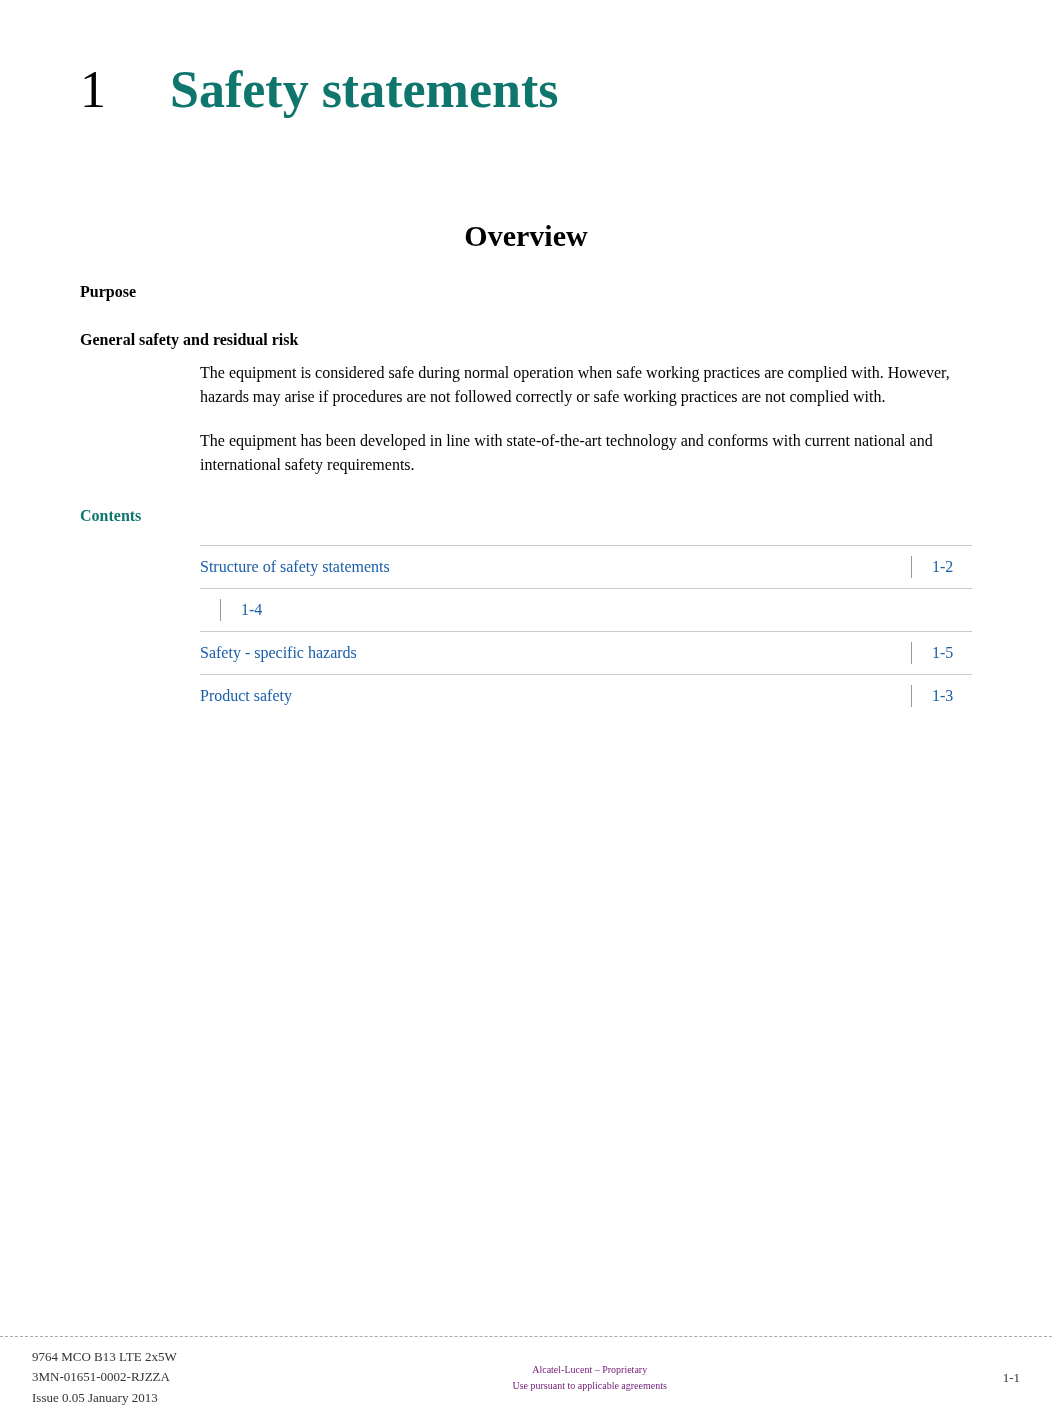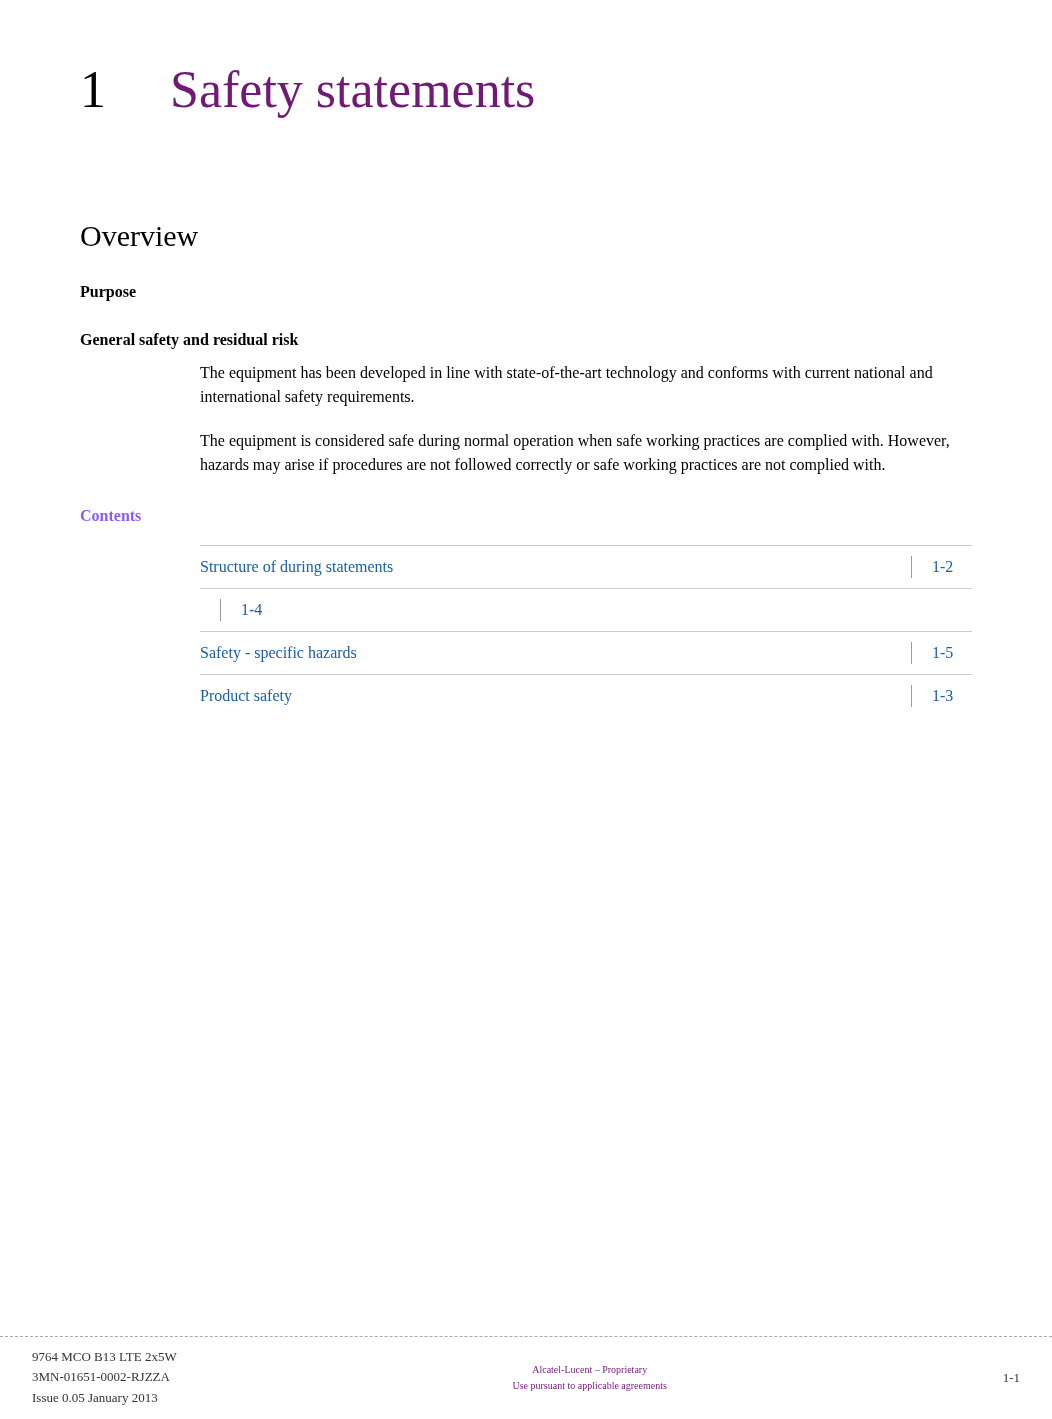"Safety statements" .chapter-title { color: #701a75 -> #0f766e; font-weight: normal -> bold }
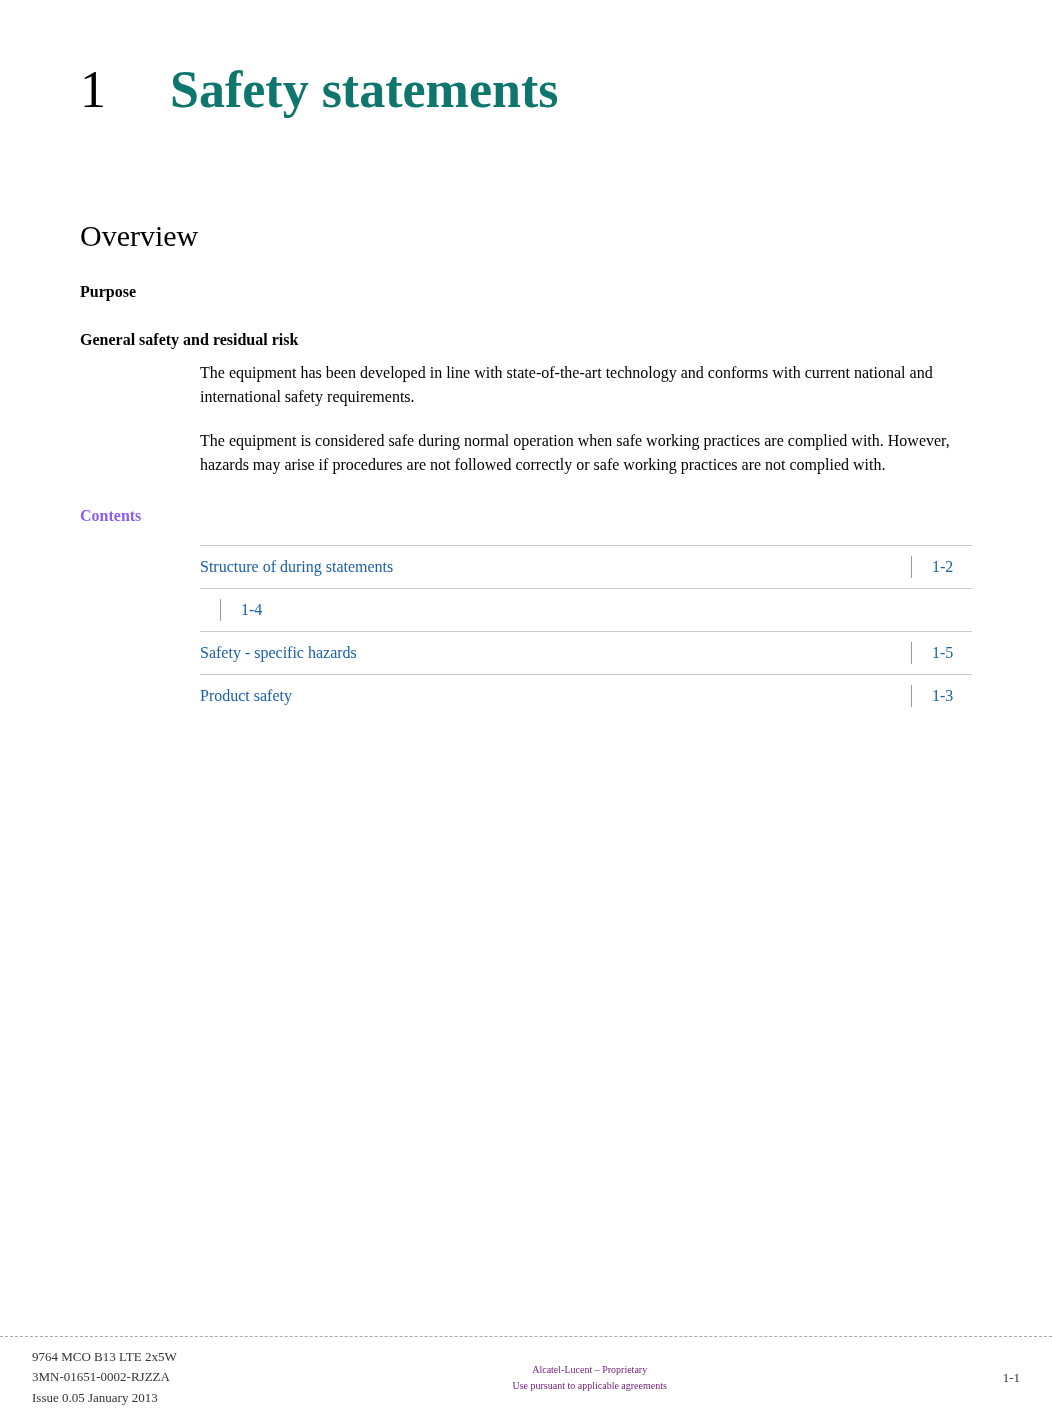"Overview" .section-title { font-weight: normal -> bold; text-align: none -> center }
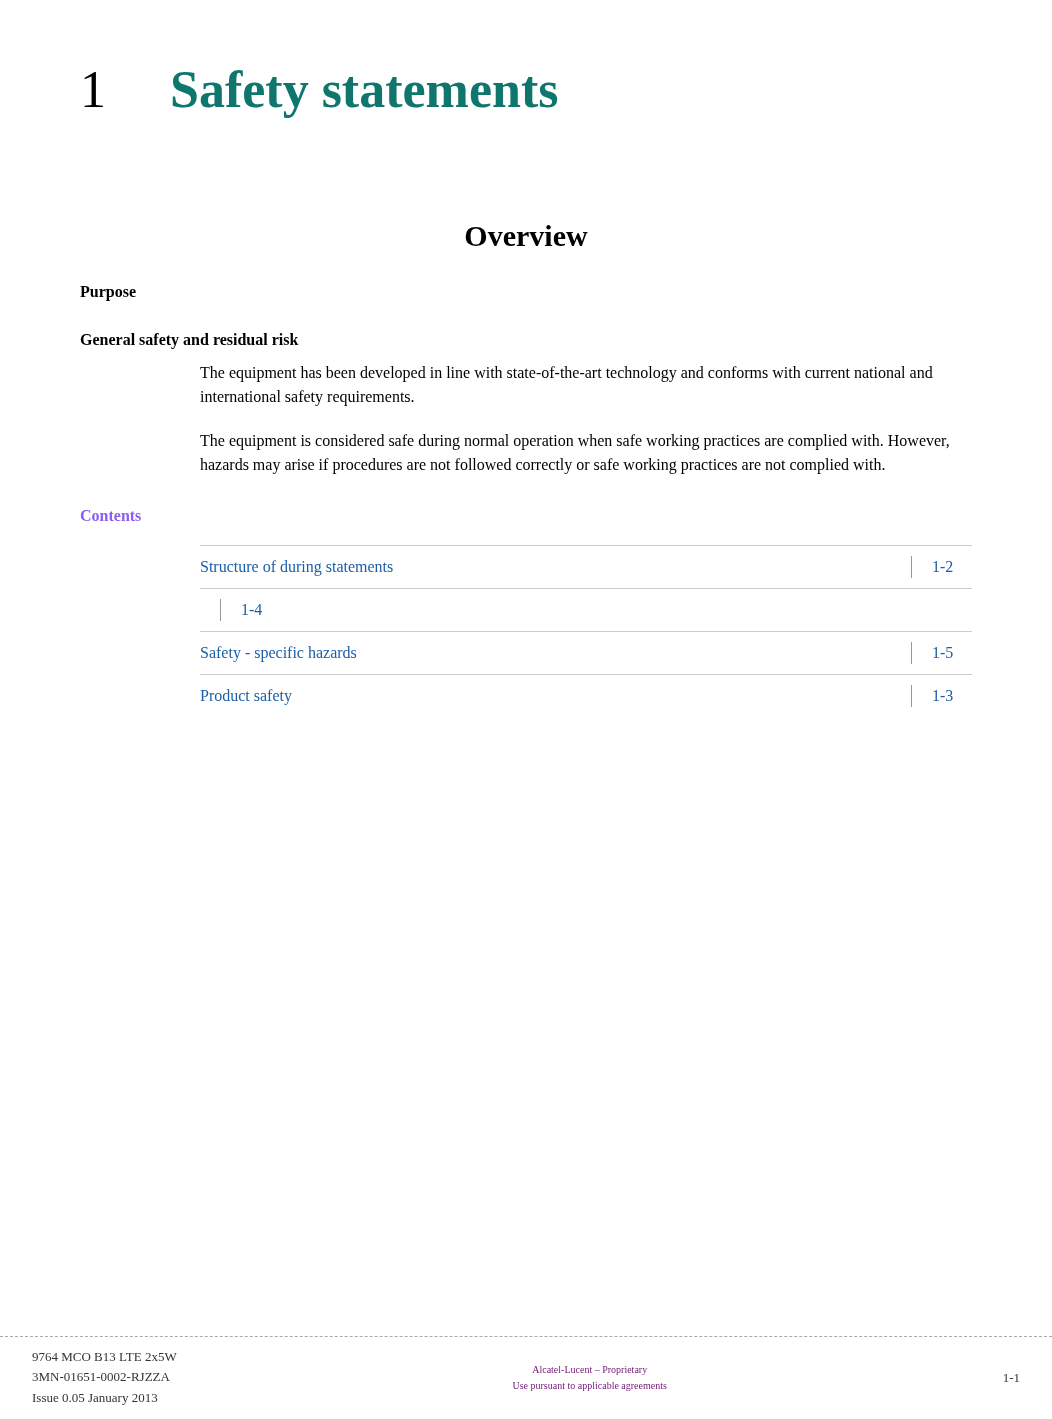"The equipment has been developed" p.body-text { order: before "The equipment is considered safe" -> after "The equipment is considered safe" }
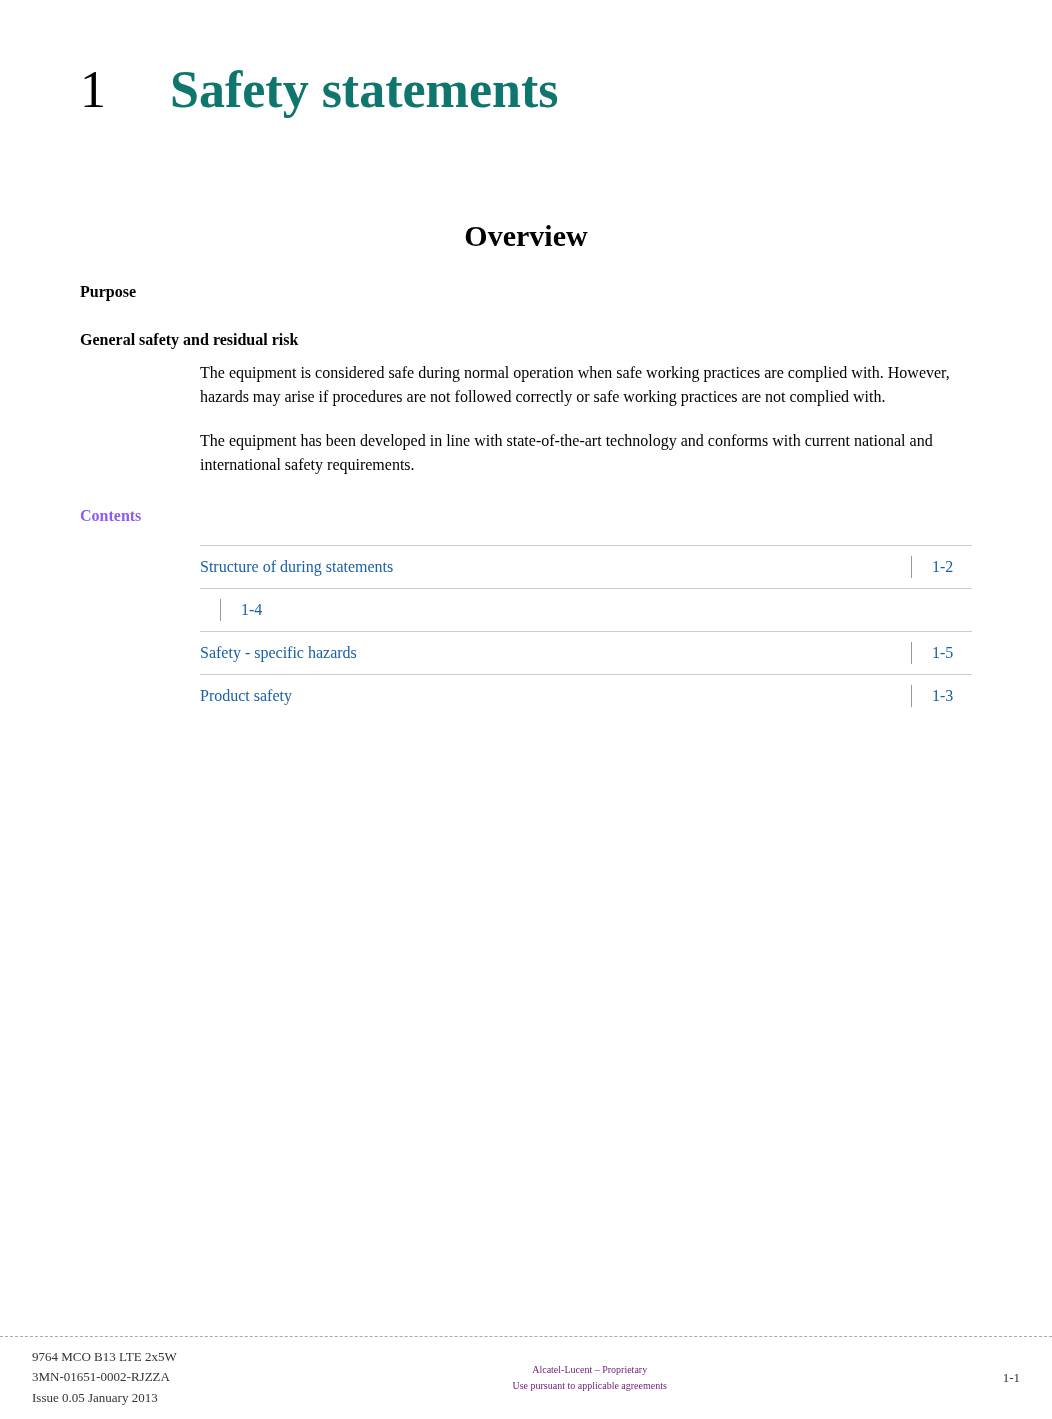"Contents" .contents-label { color: #8b5cf6 -> #0f766e }
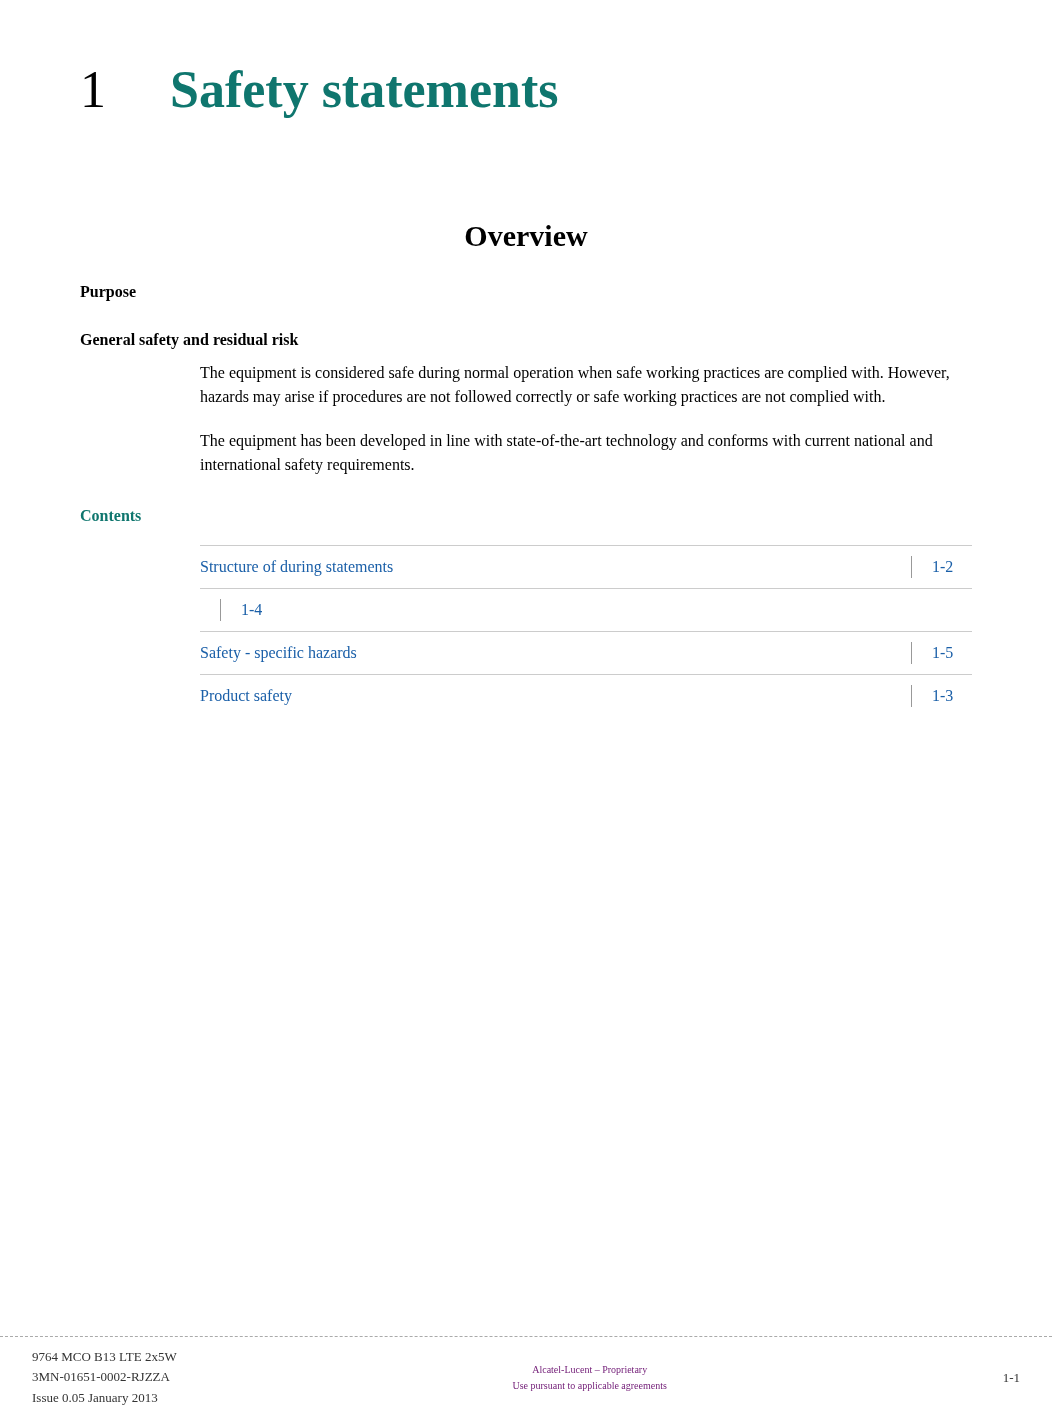"Structure of during statements" a.toc-link { text: during -> safety }
